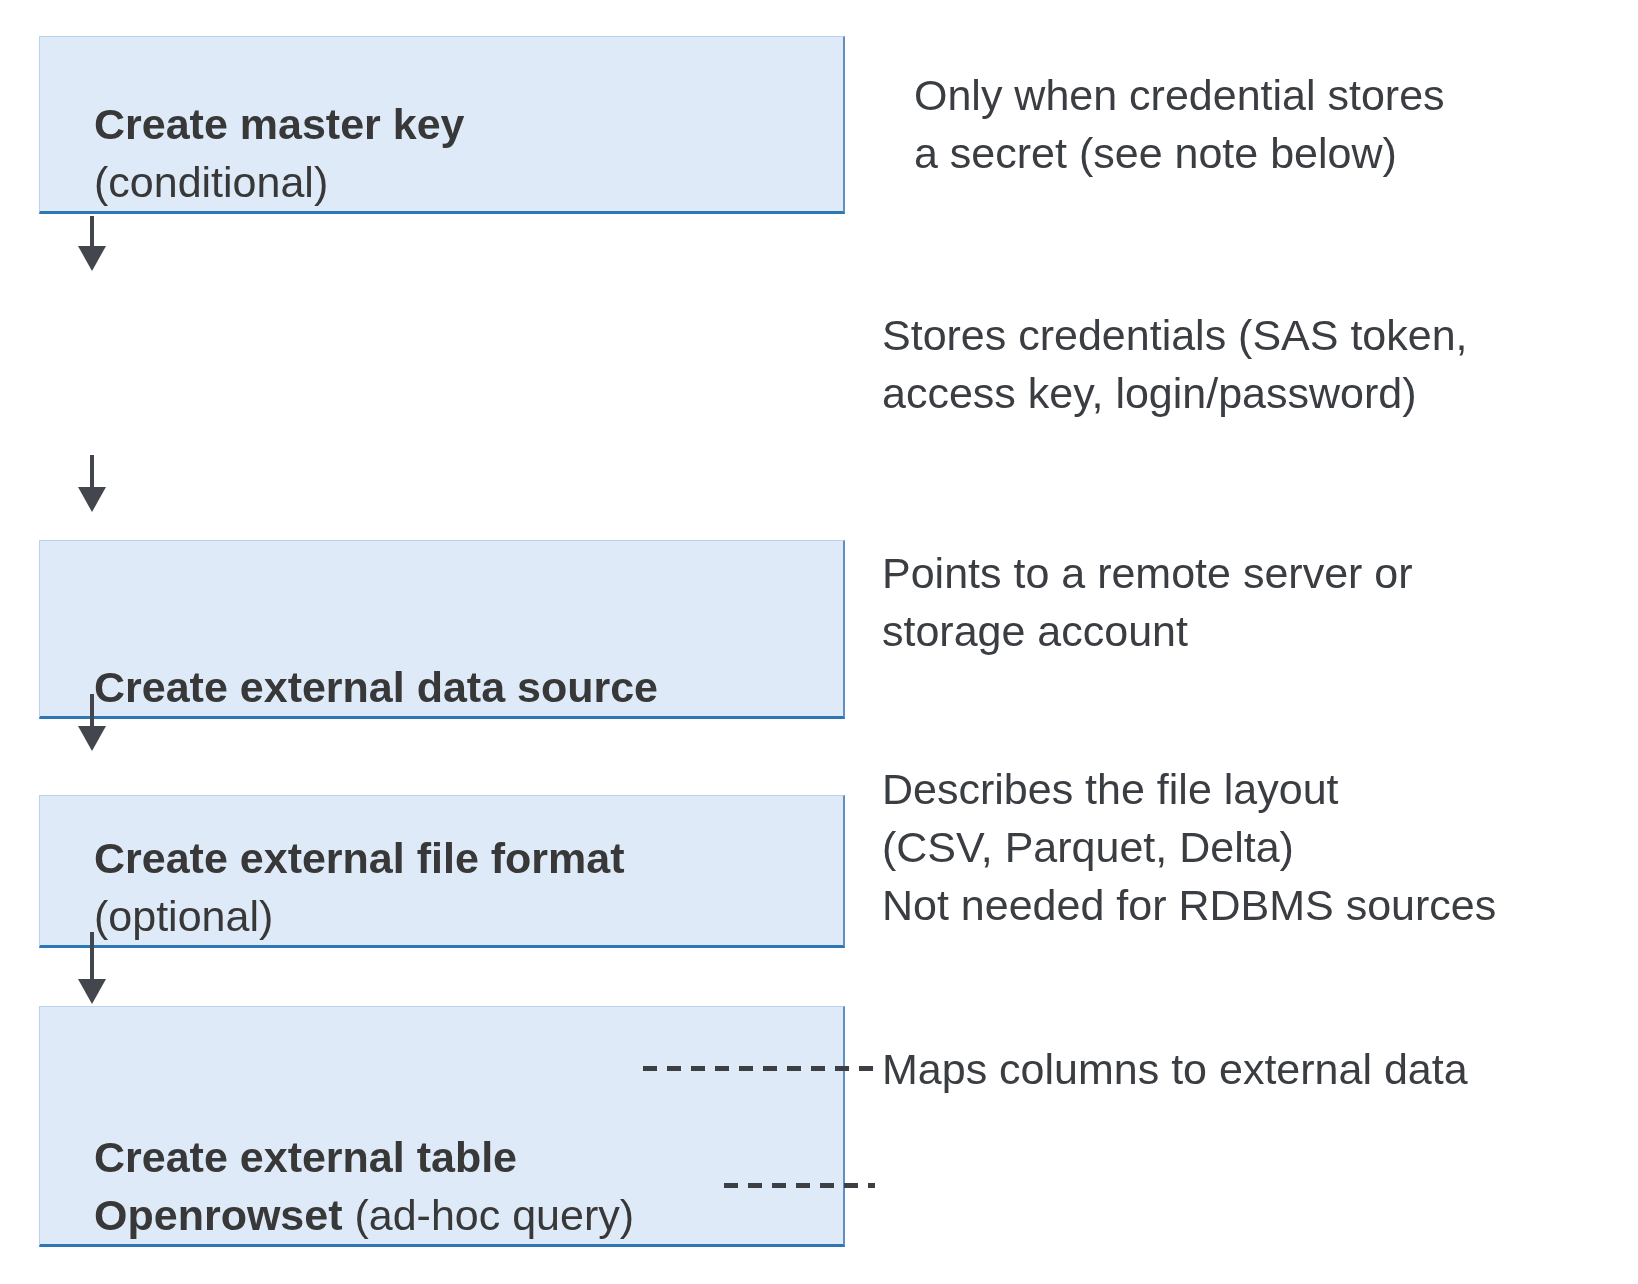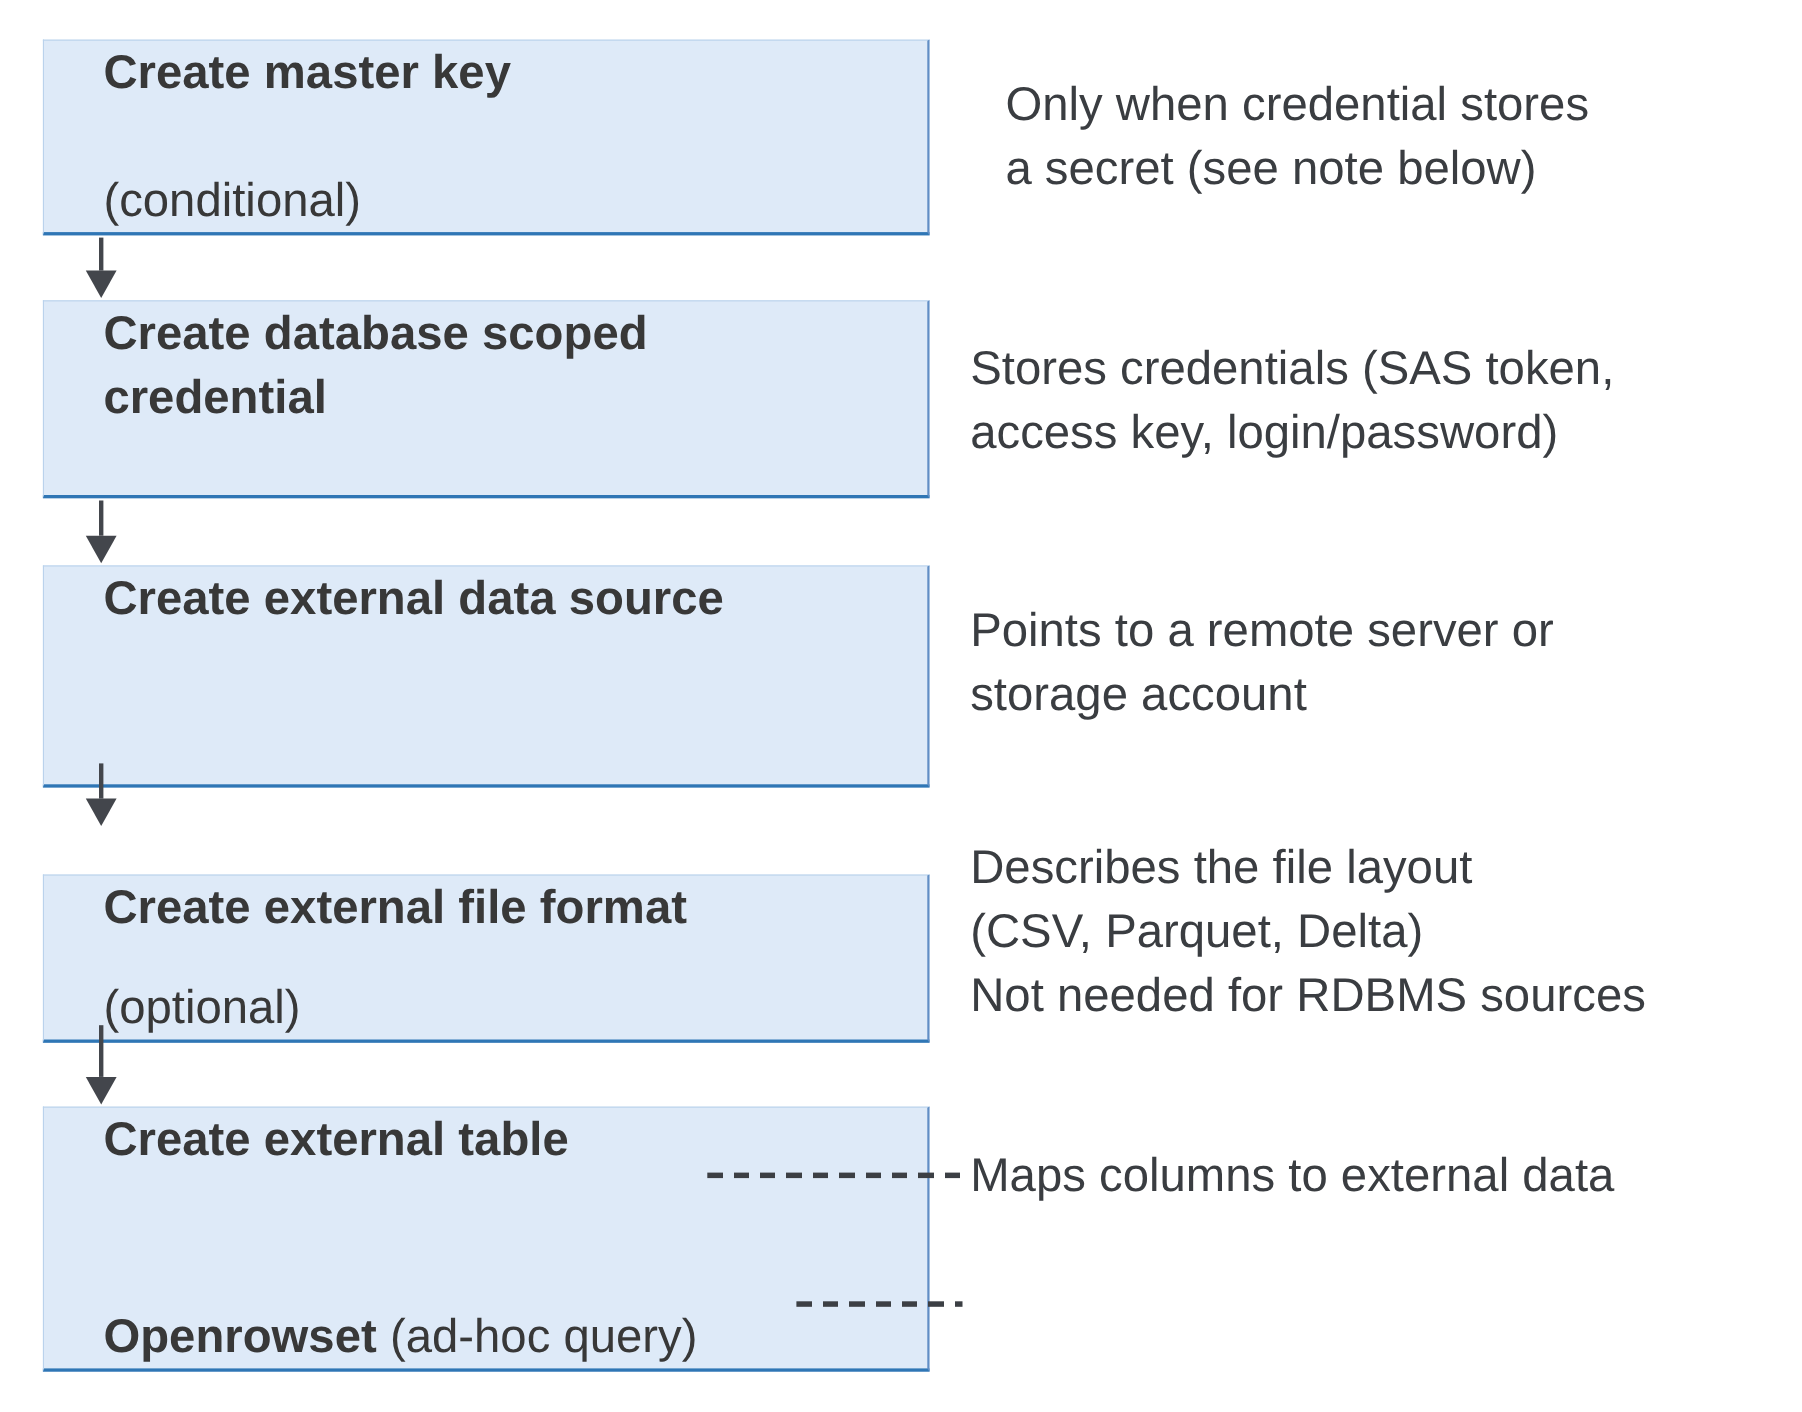"Create master key" .box { justify-content: space-between -> flex-end }
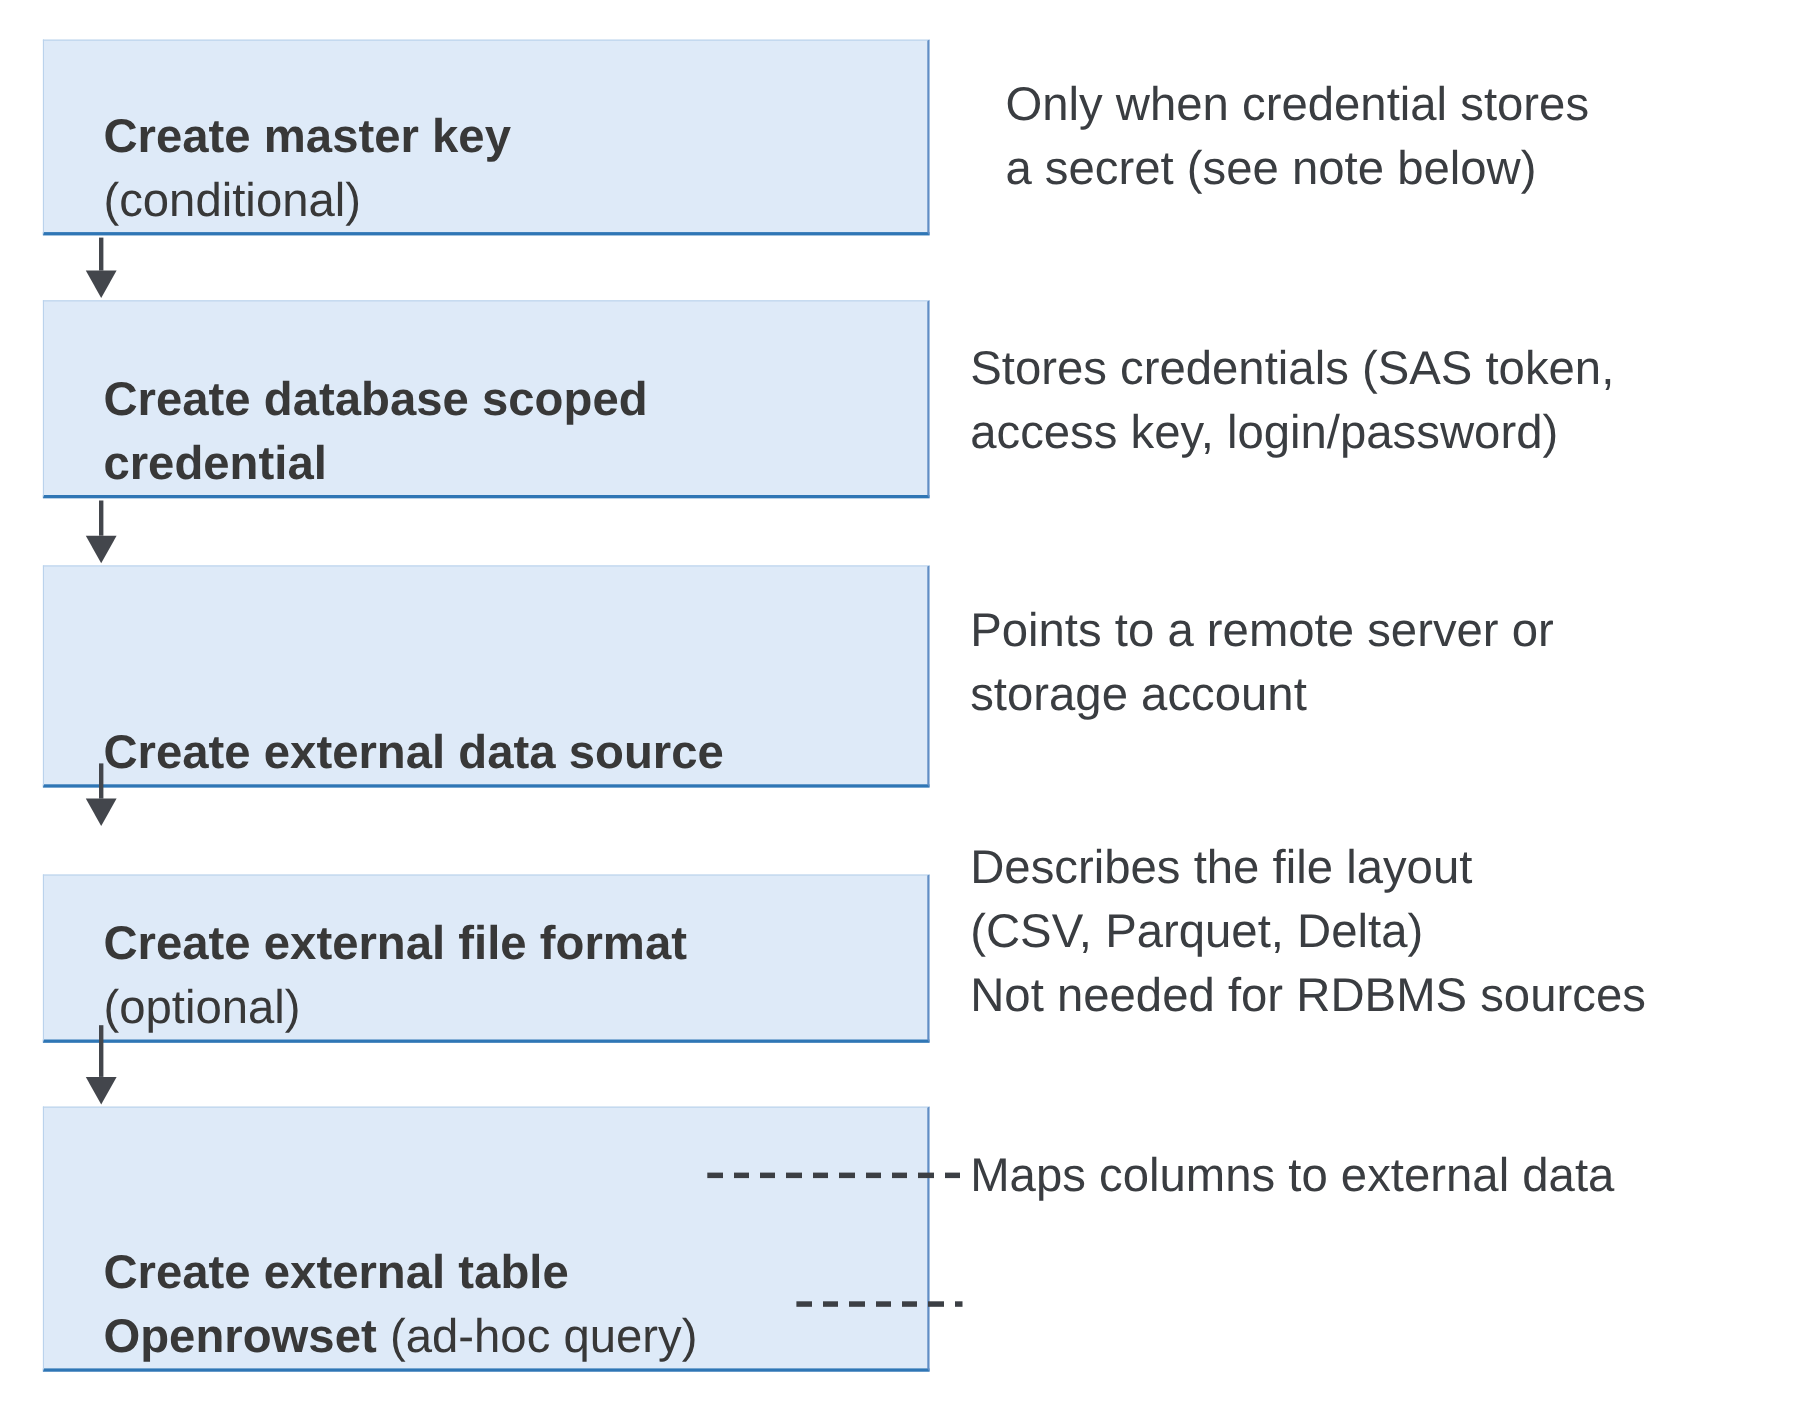"Create database scoped" div.box { html: <div> <div>Create database scoped credential</div> </div> -> none }
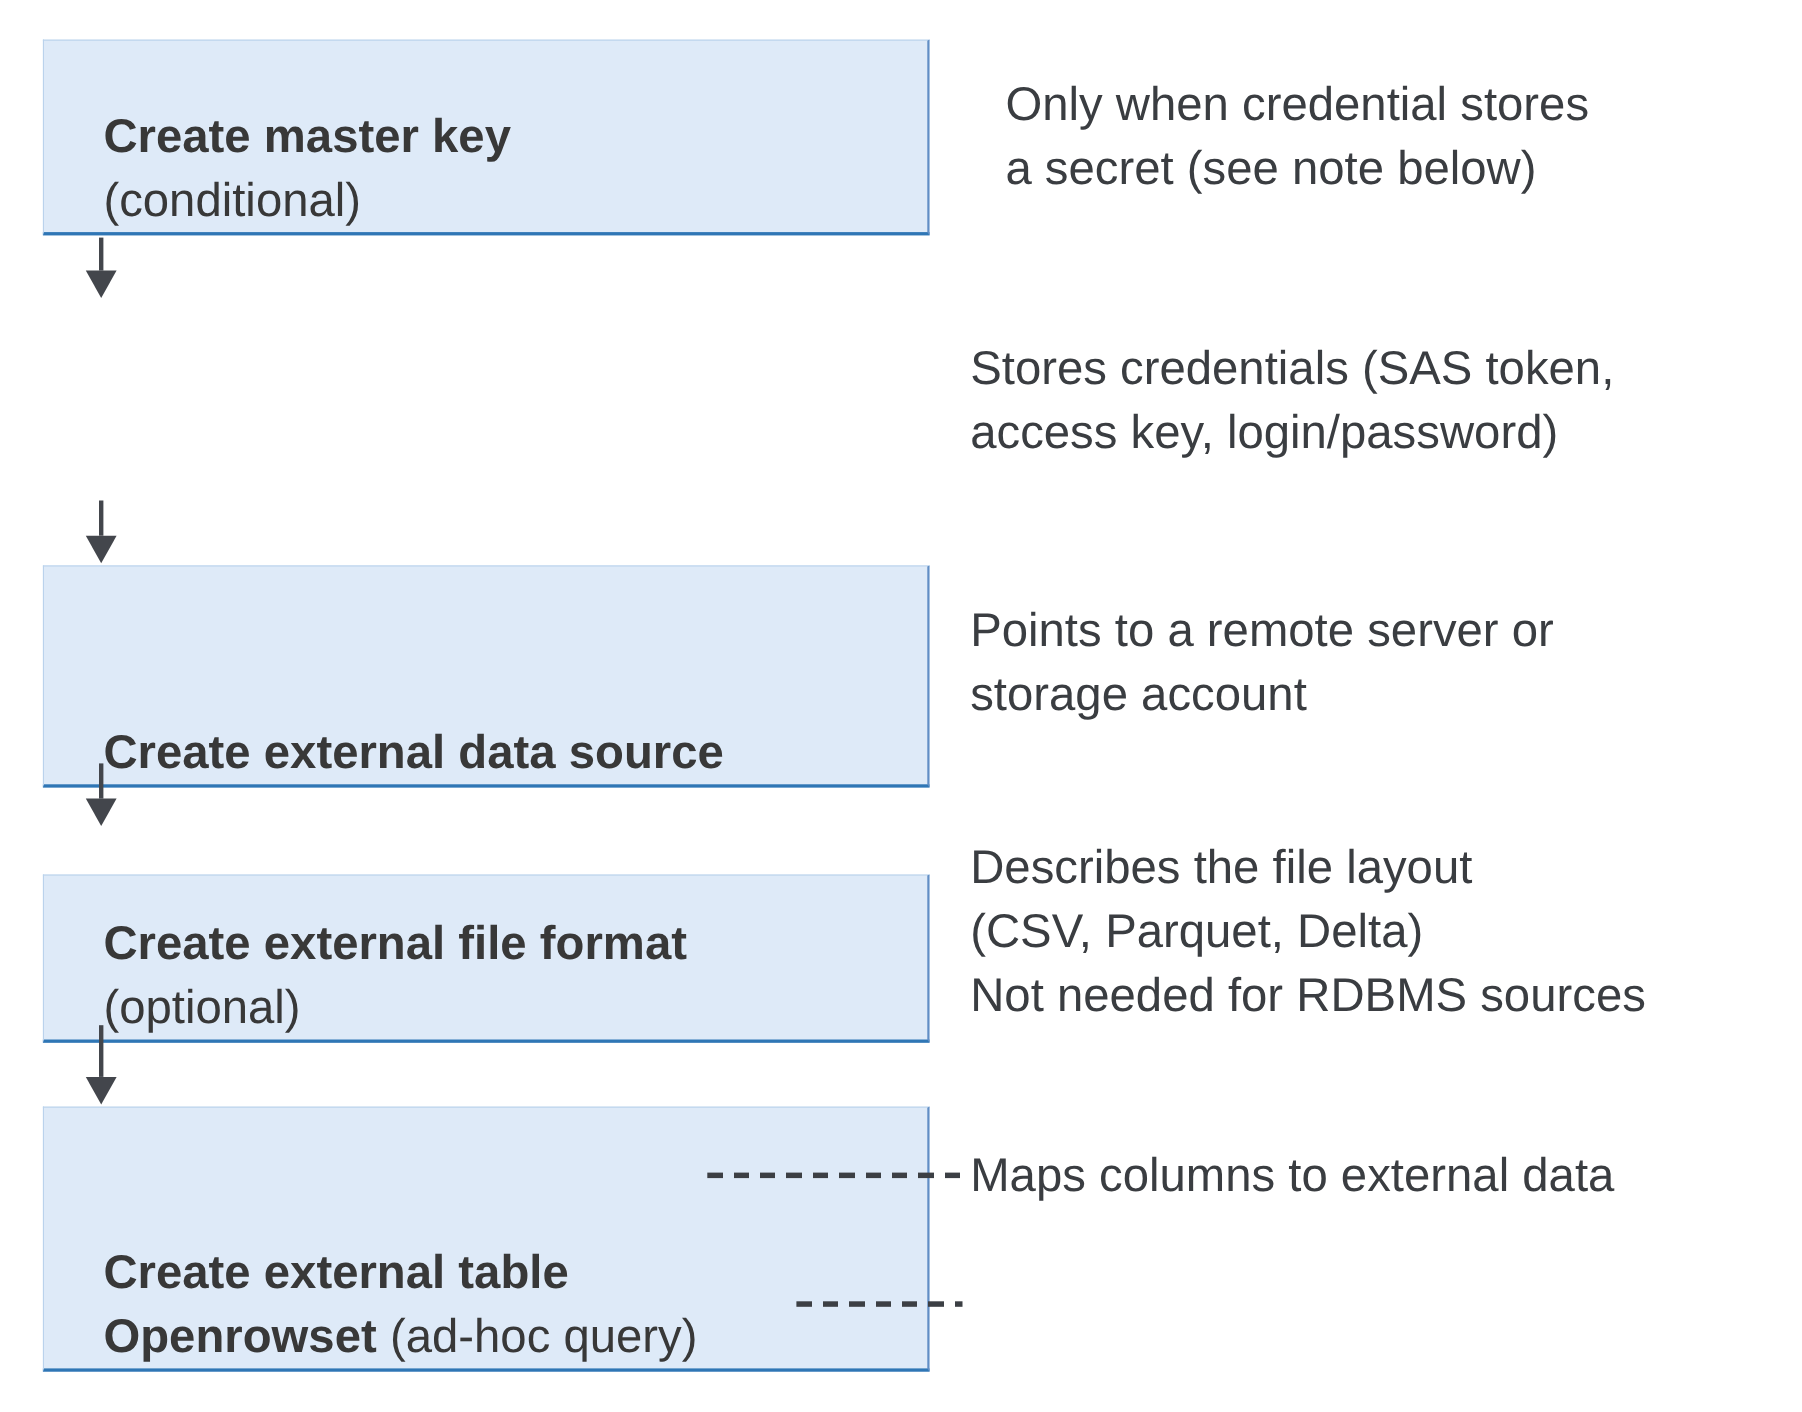"Create external data source" .b3 { height: 202px -> 179px; top: 514px -> 540px }
